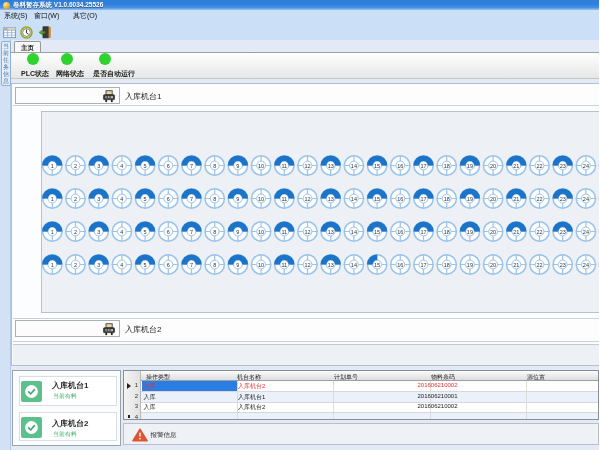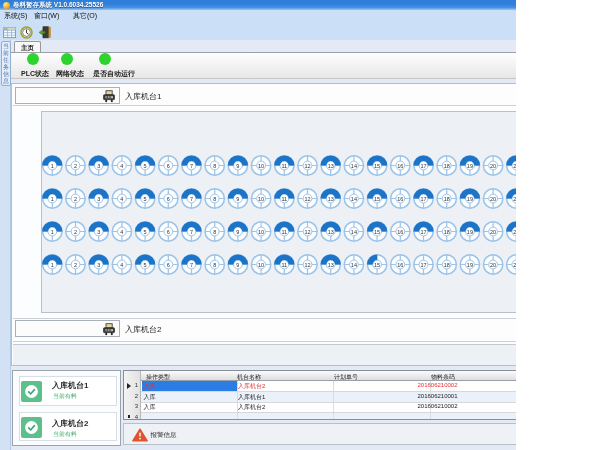"入库机台1" #root { width: 516px -> 599px }
